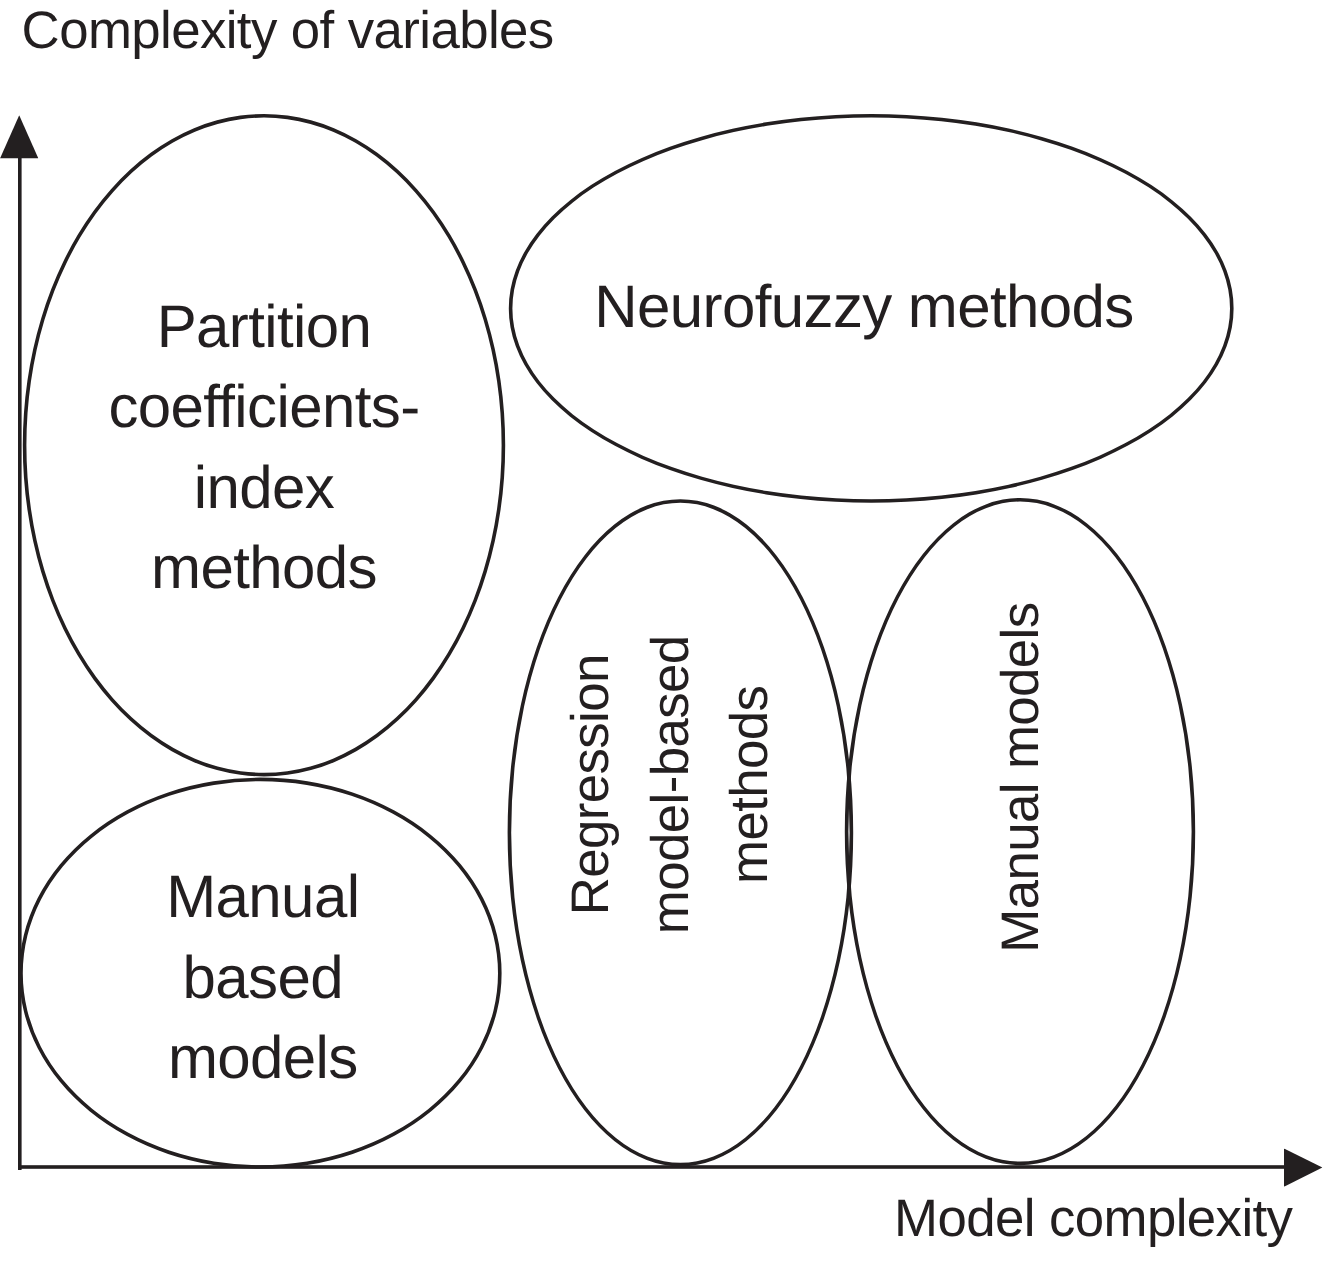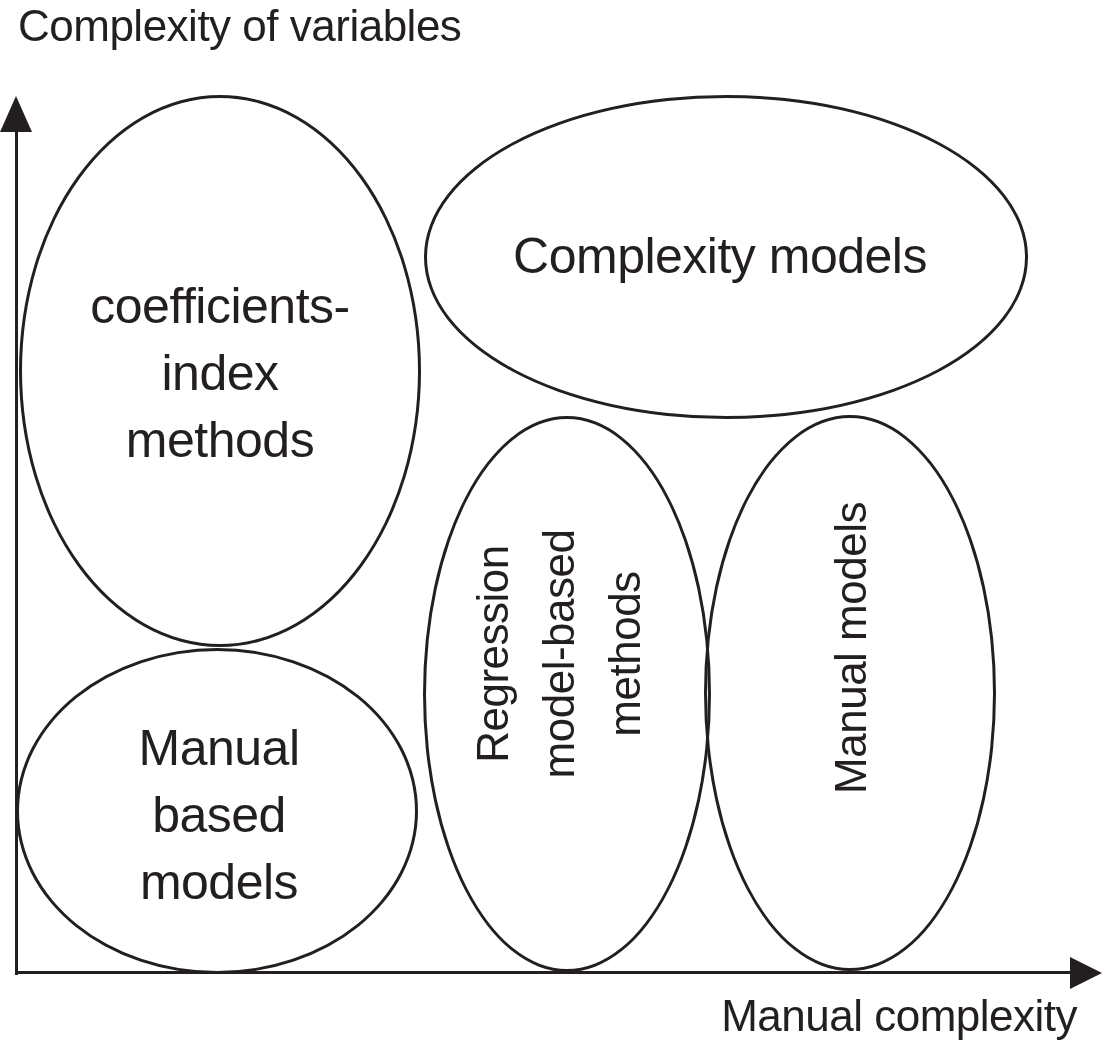"Partition" div { html: none -> <div>Partition</div> }
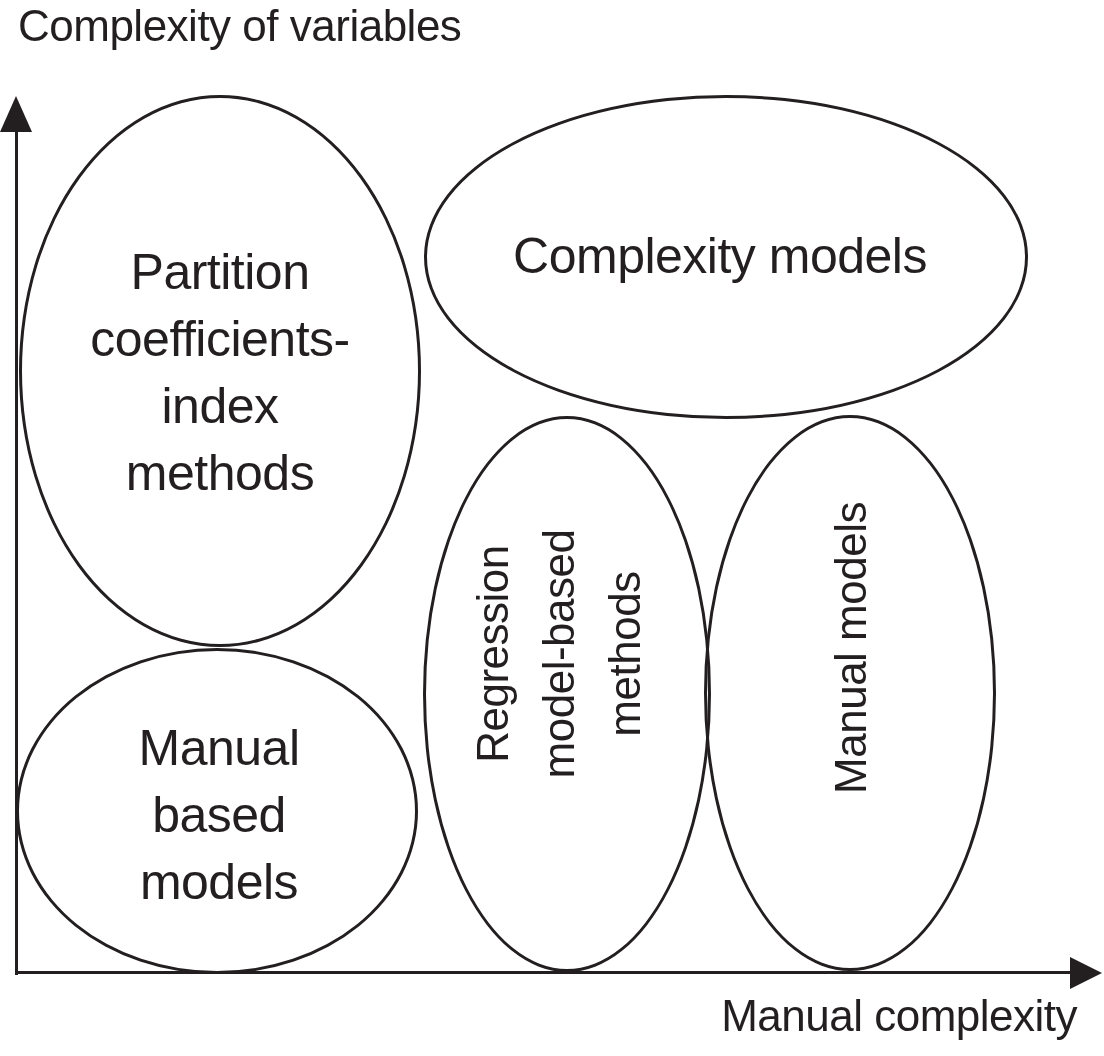"Complexity models" div { text: Complexity models -> Neurofuzzy methods }
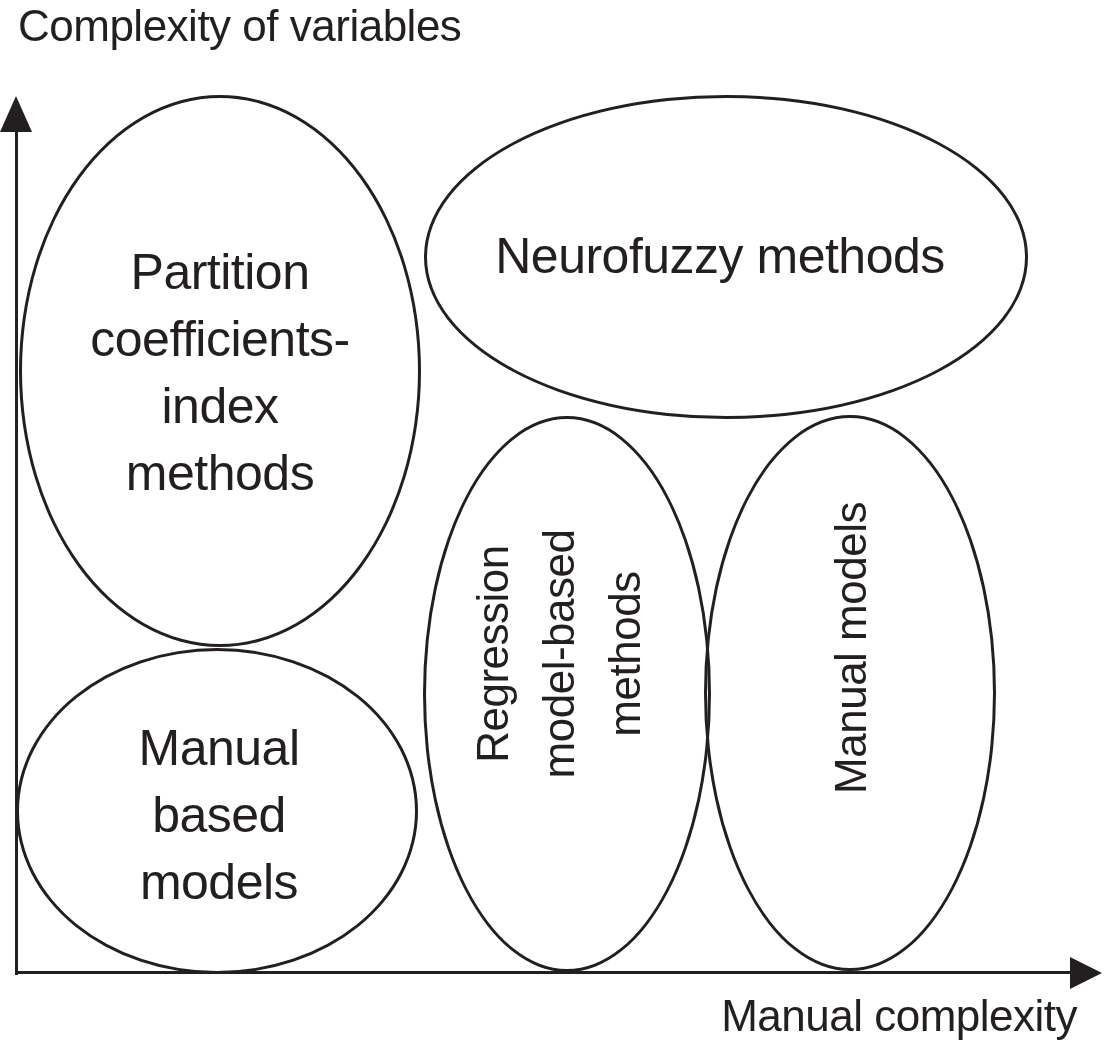"Manual complexity" div.axis-label { text: Manual -> Model }
